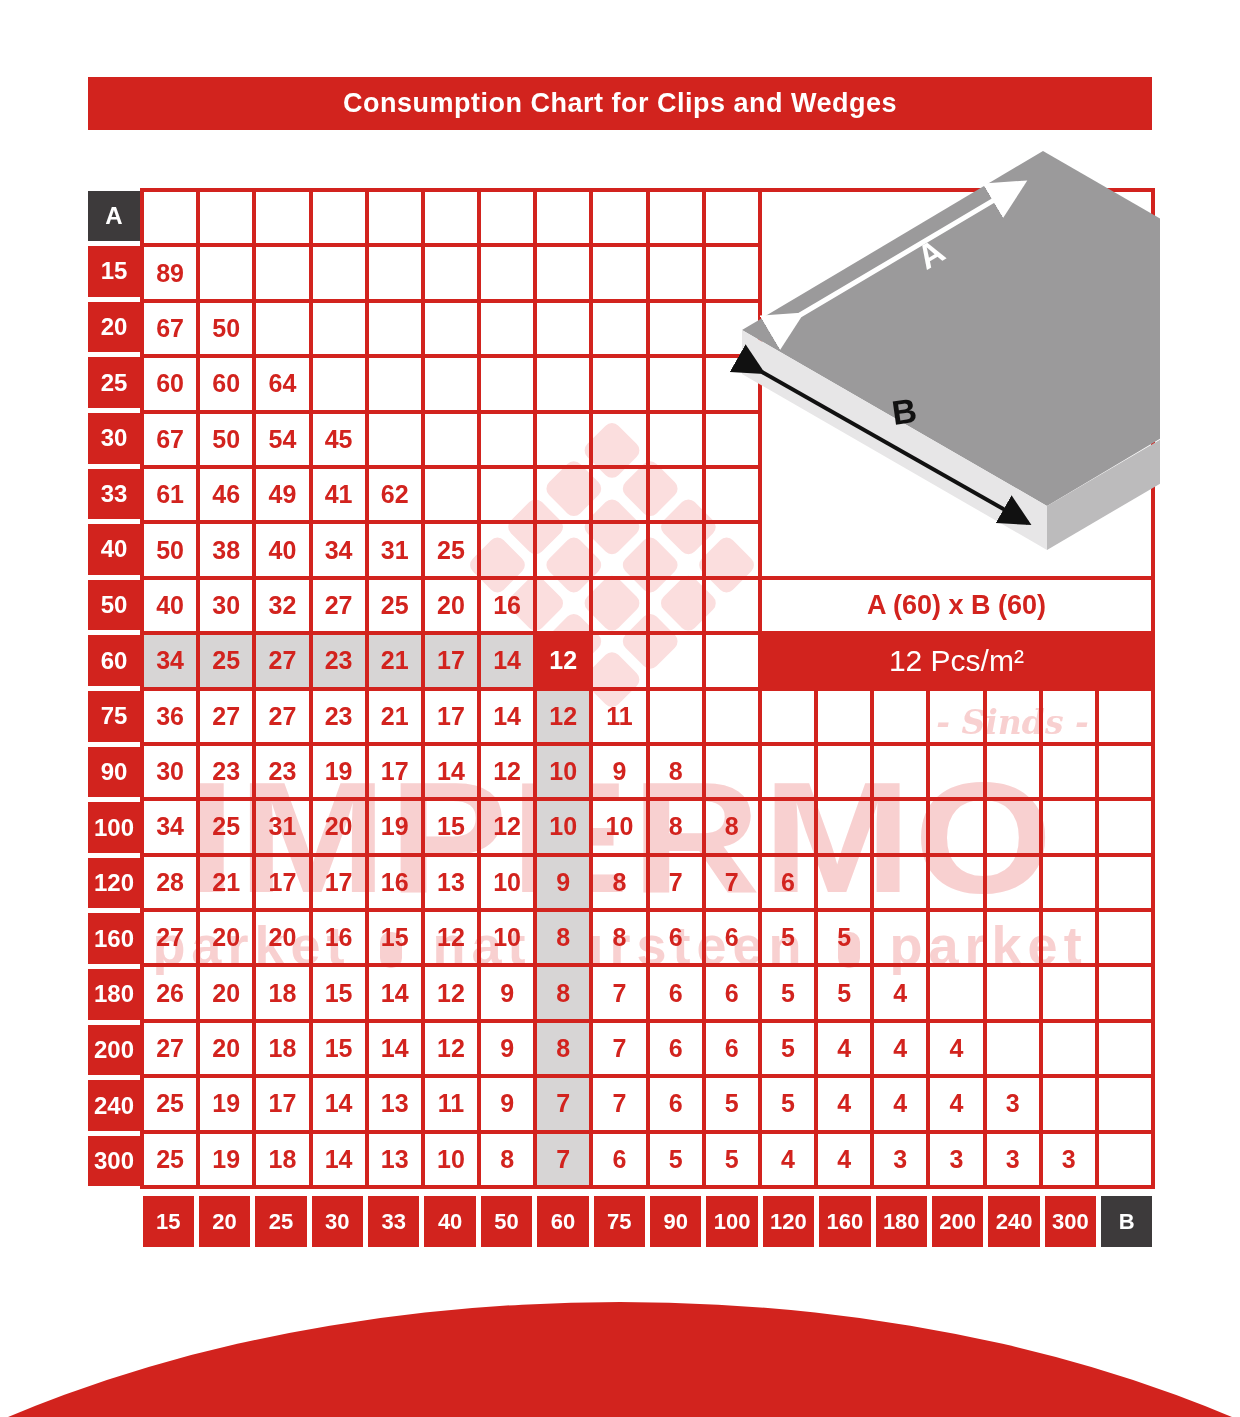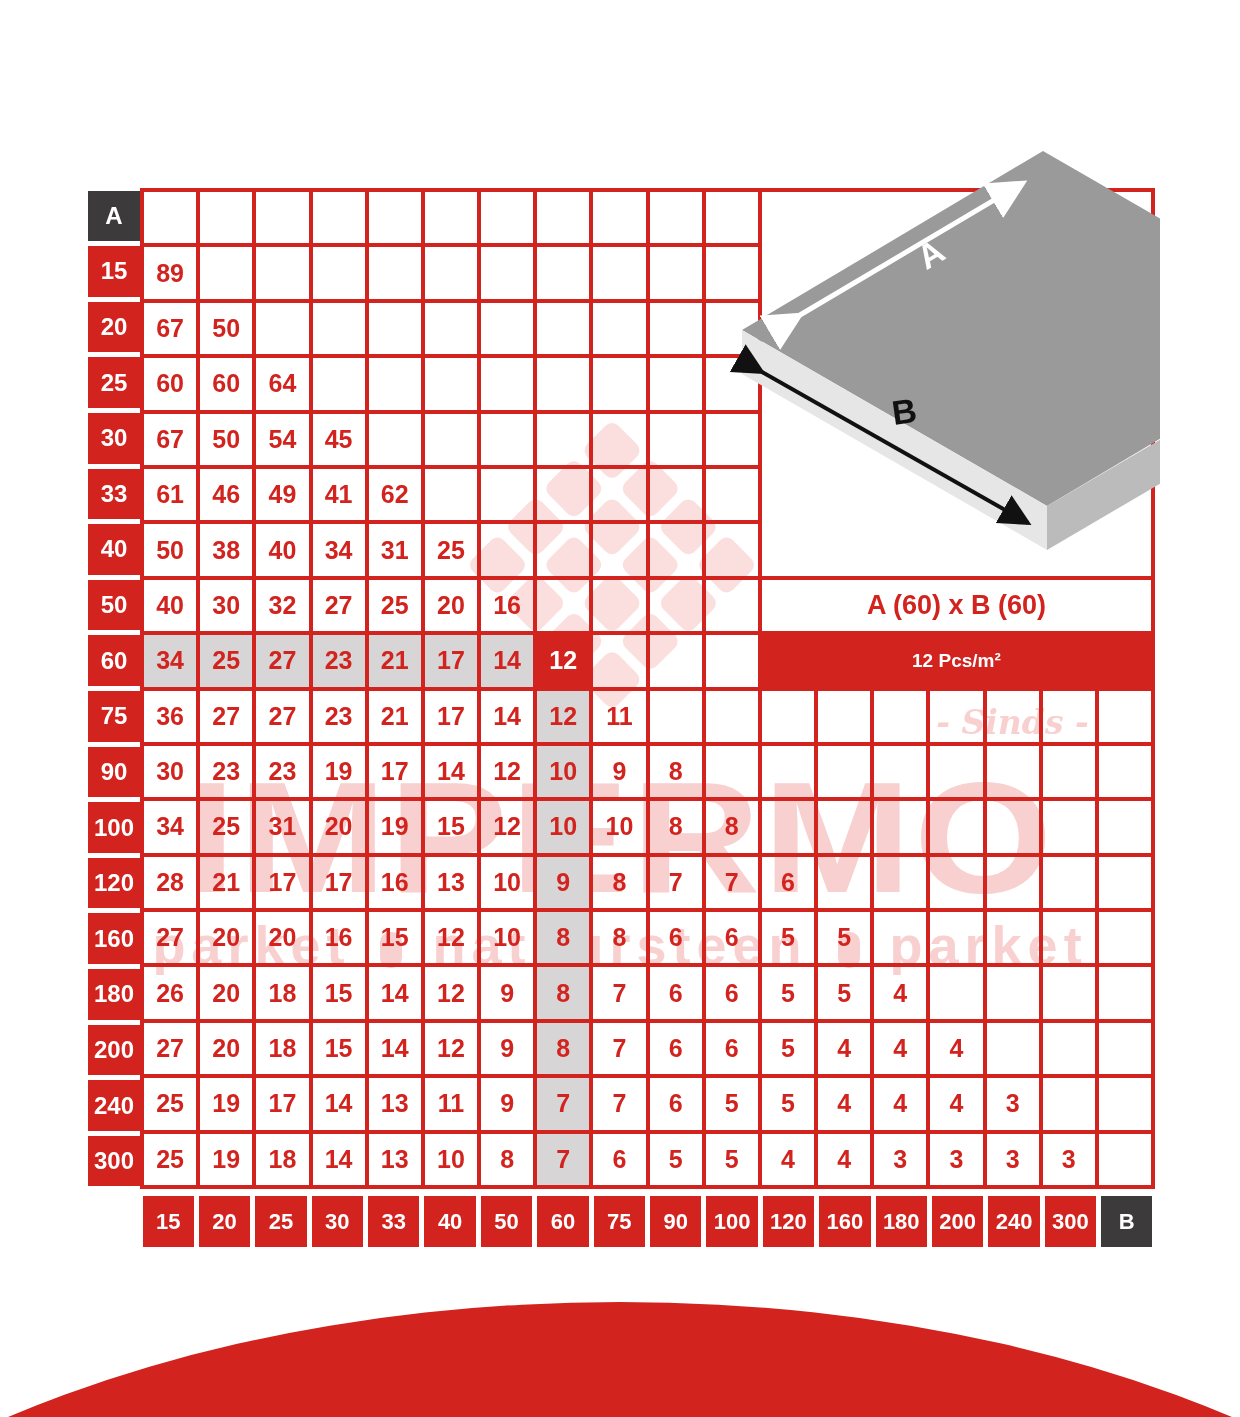"Consumption Chart for Clips and" div.title-bar { html: none -> <div> <span>Consumption Chart for Clips and Wedges</span> </div> }
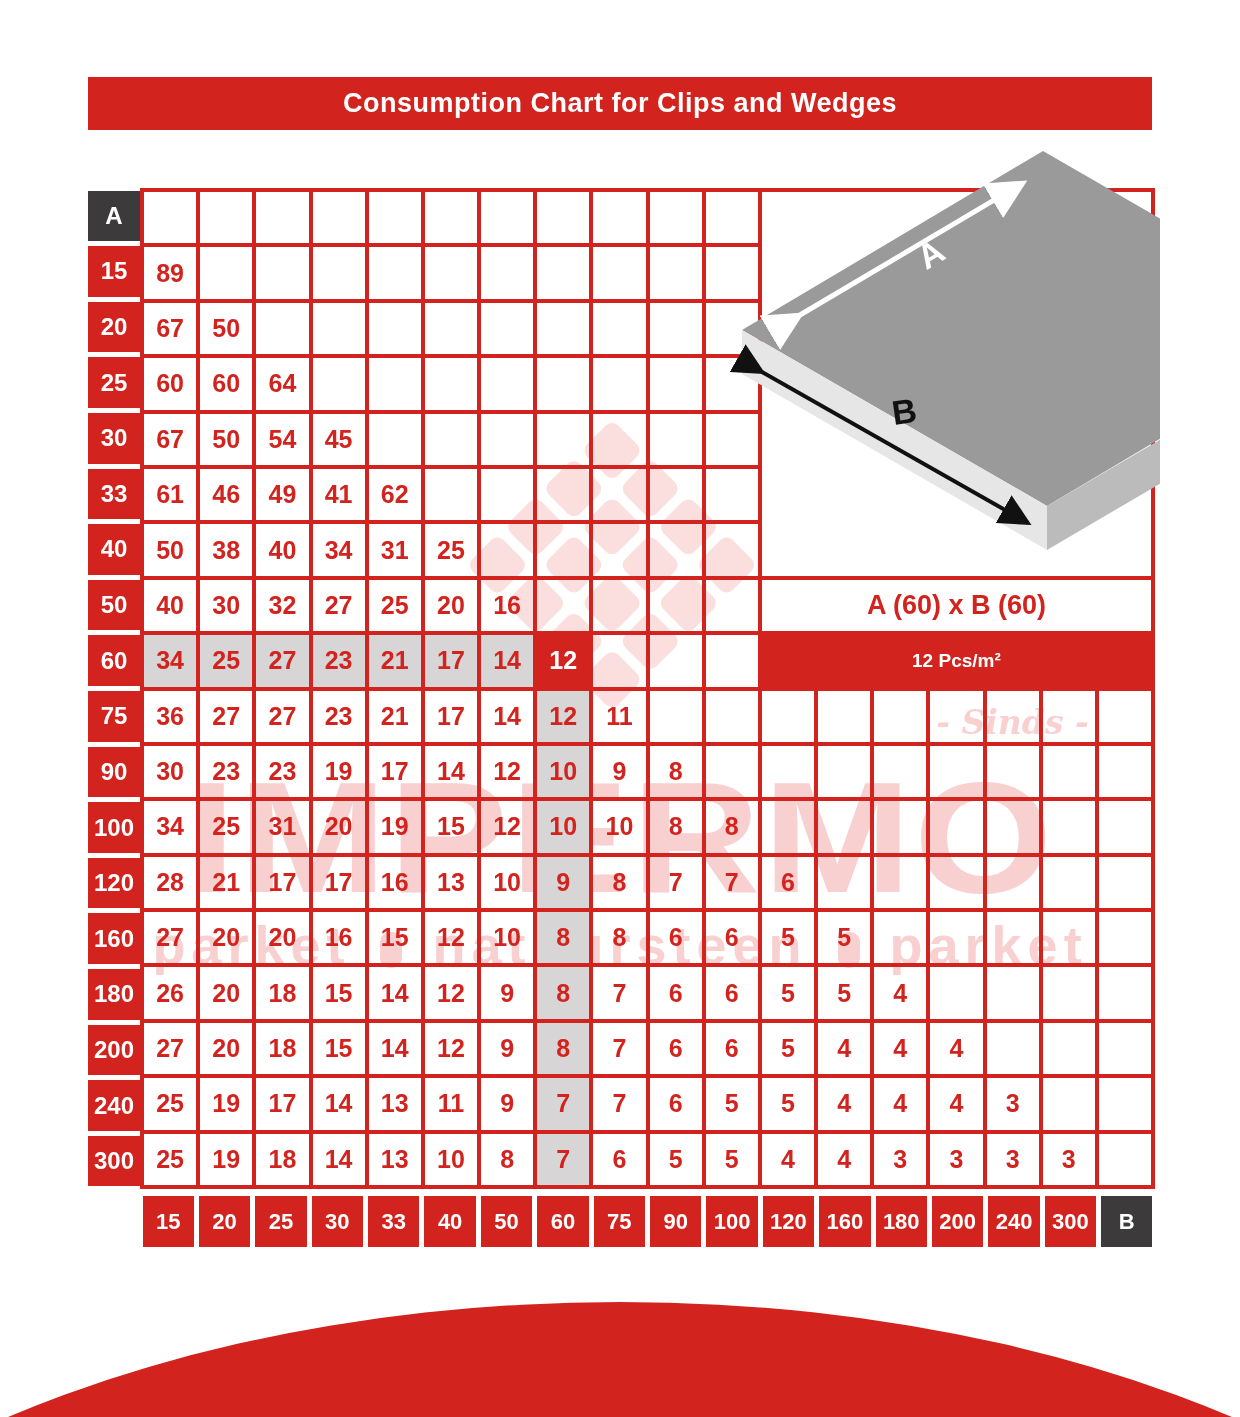"12 Pcs/m²" .band-red { font-size: 19px -> 30px; font-weight: bold -> normal }
